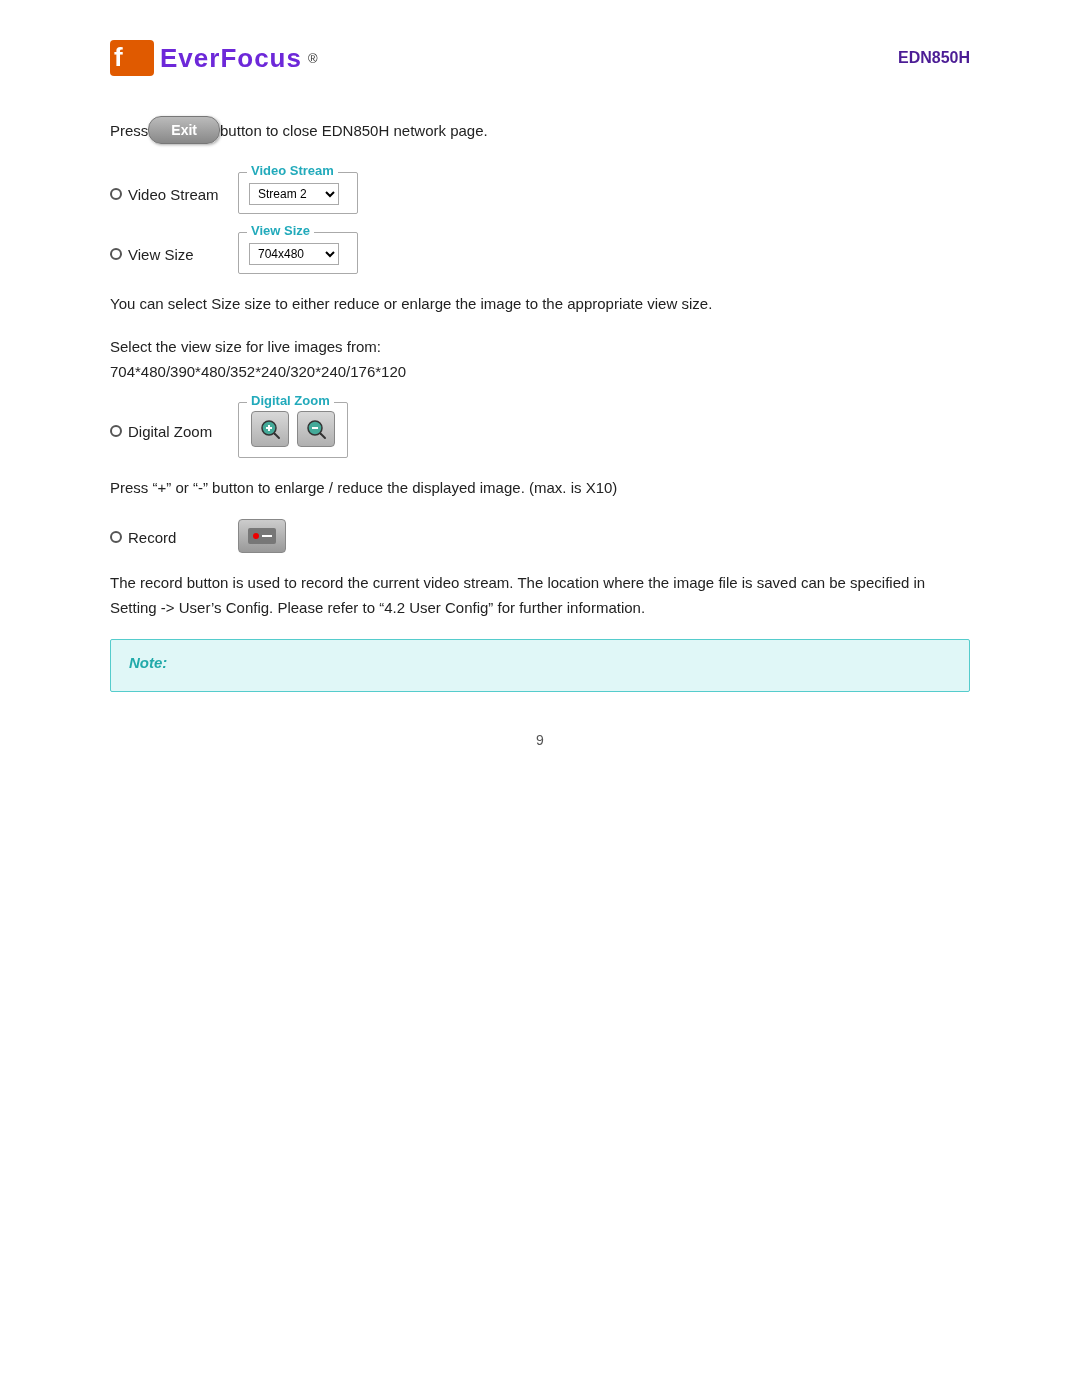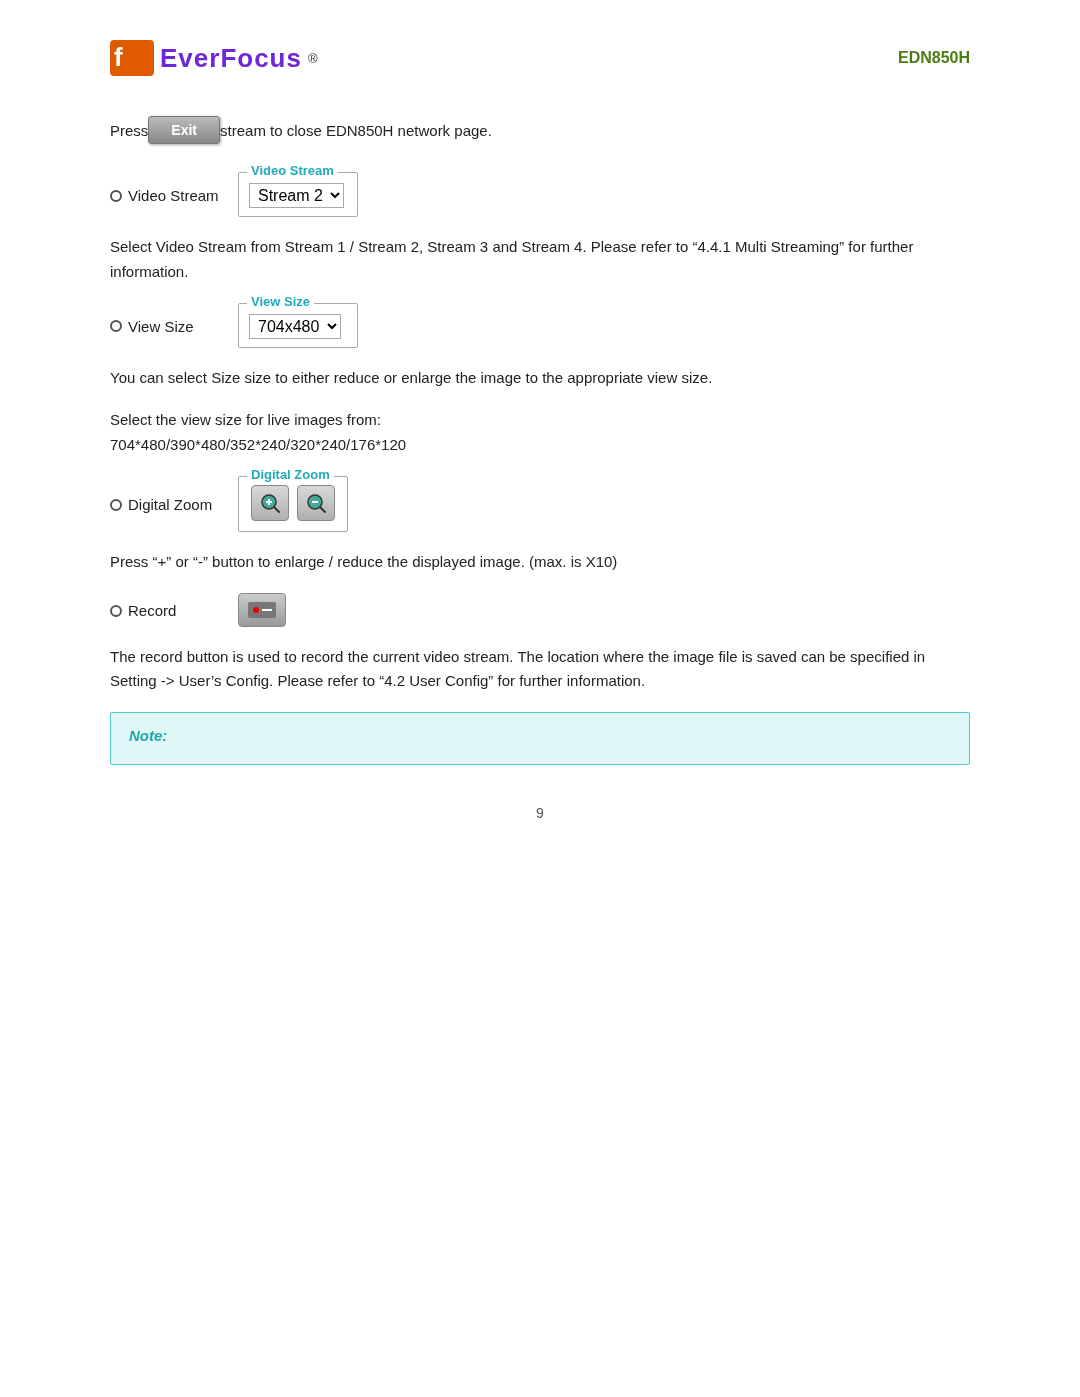"EDN850H" .model-name { color: #4d7c0f -> #4c1d95 }
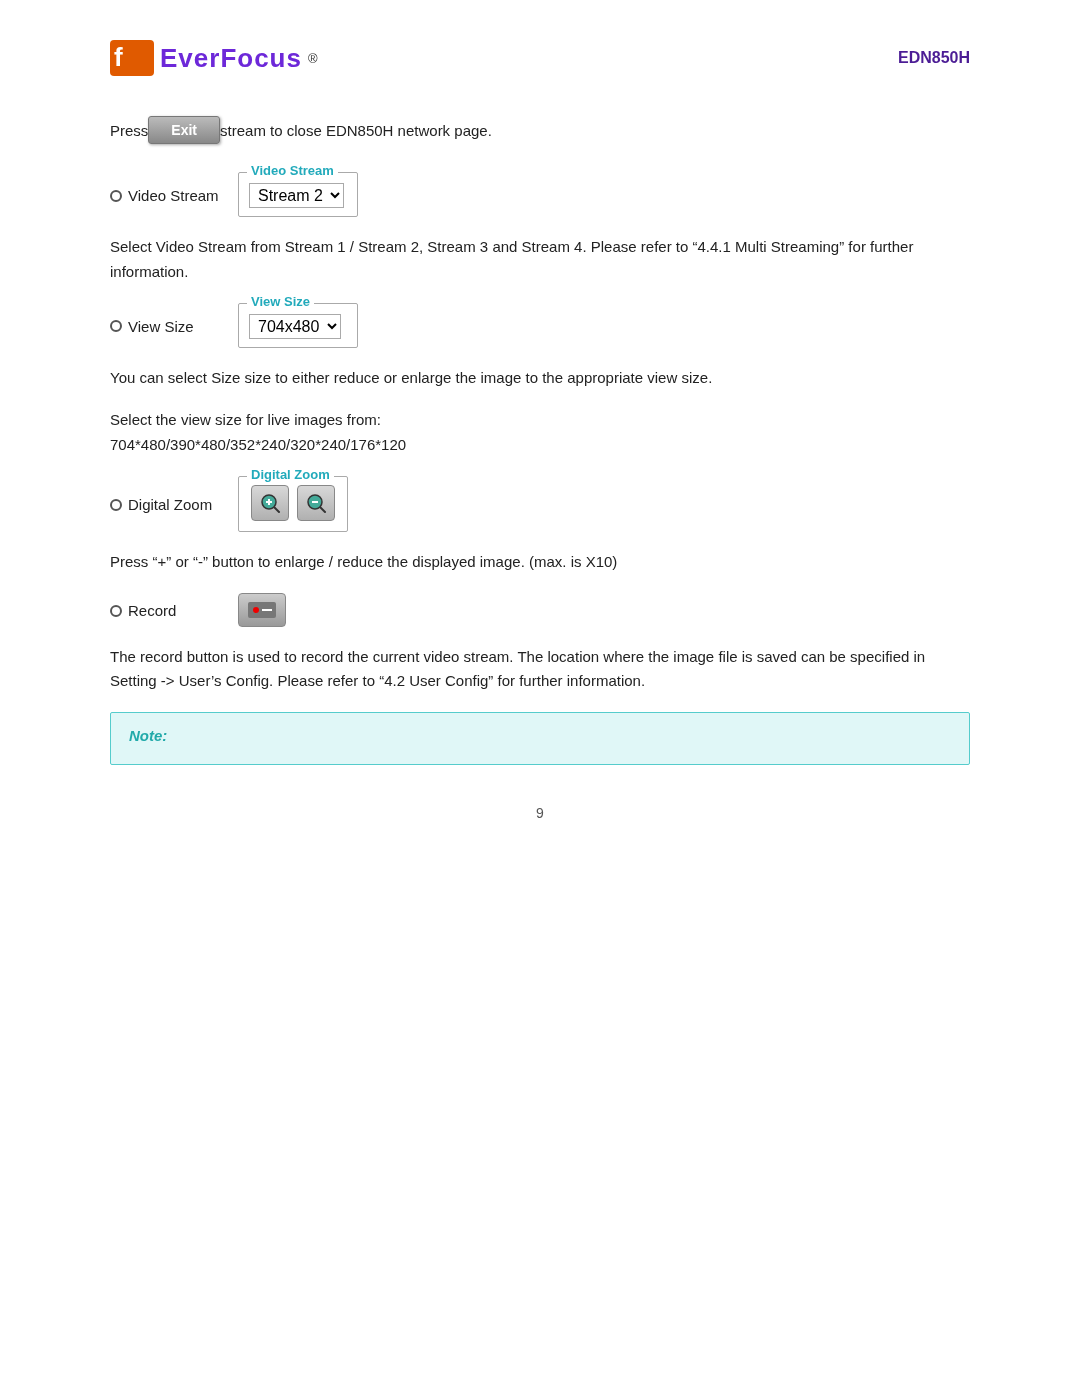"Exit" .exit-btn { border-radius: 3px -> 13px }
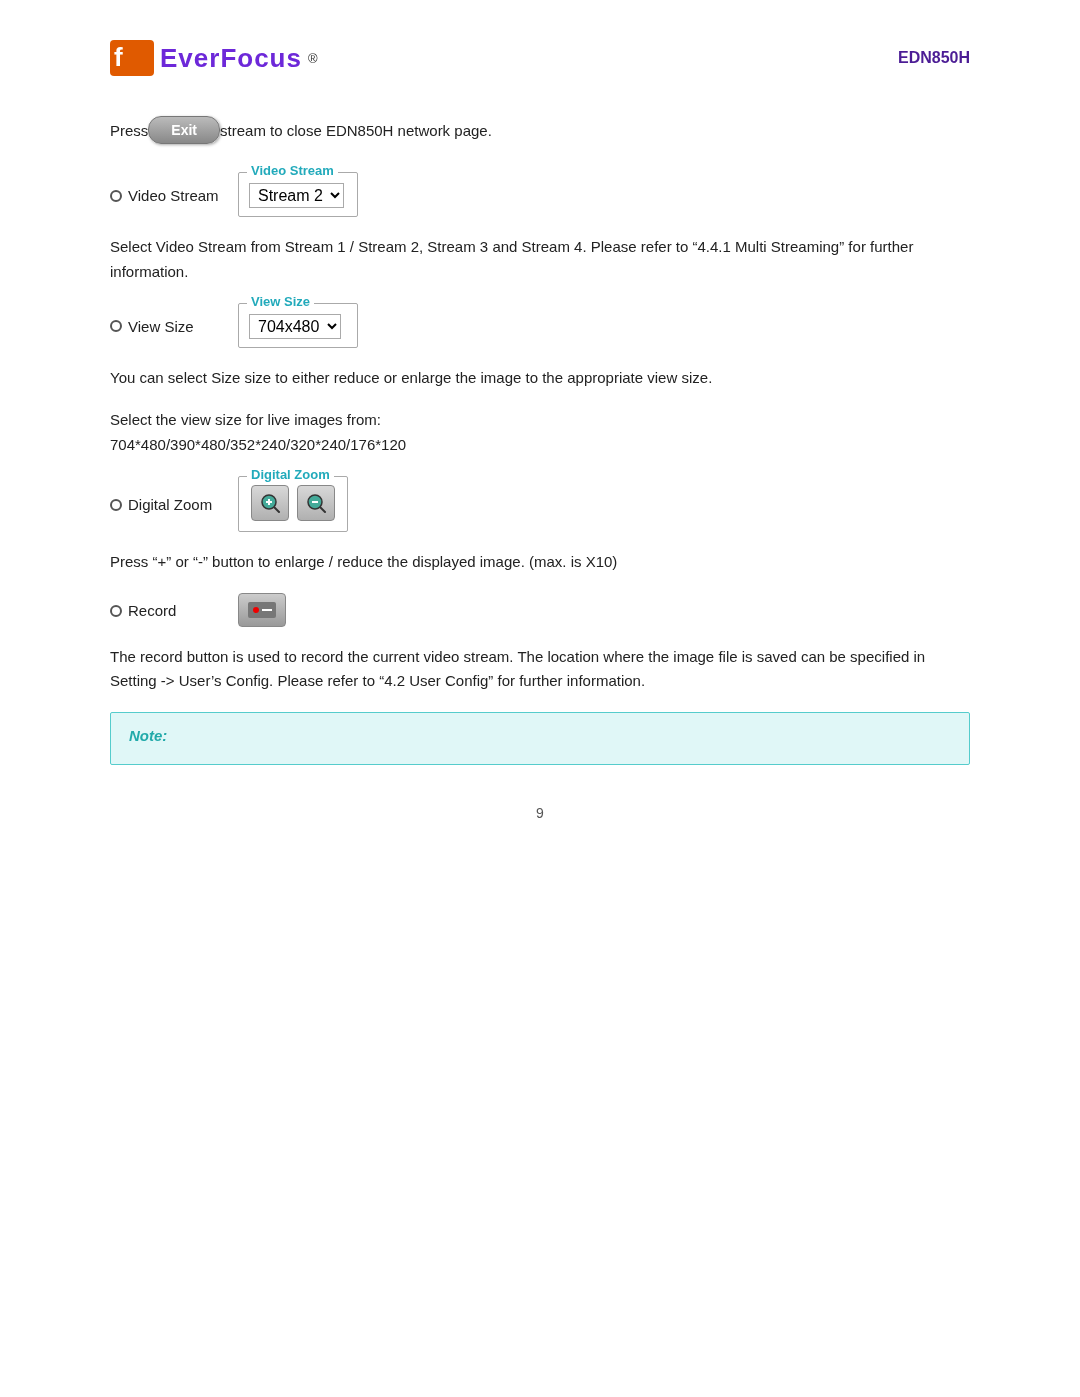"stream to close EDN850H network" span.press-desc { text: stream -> button }
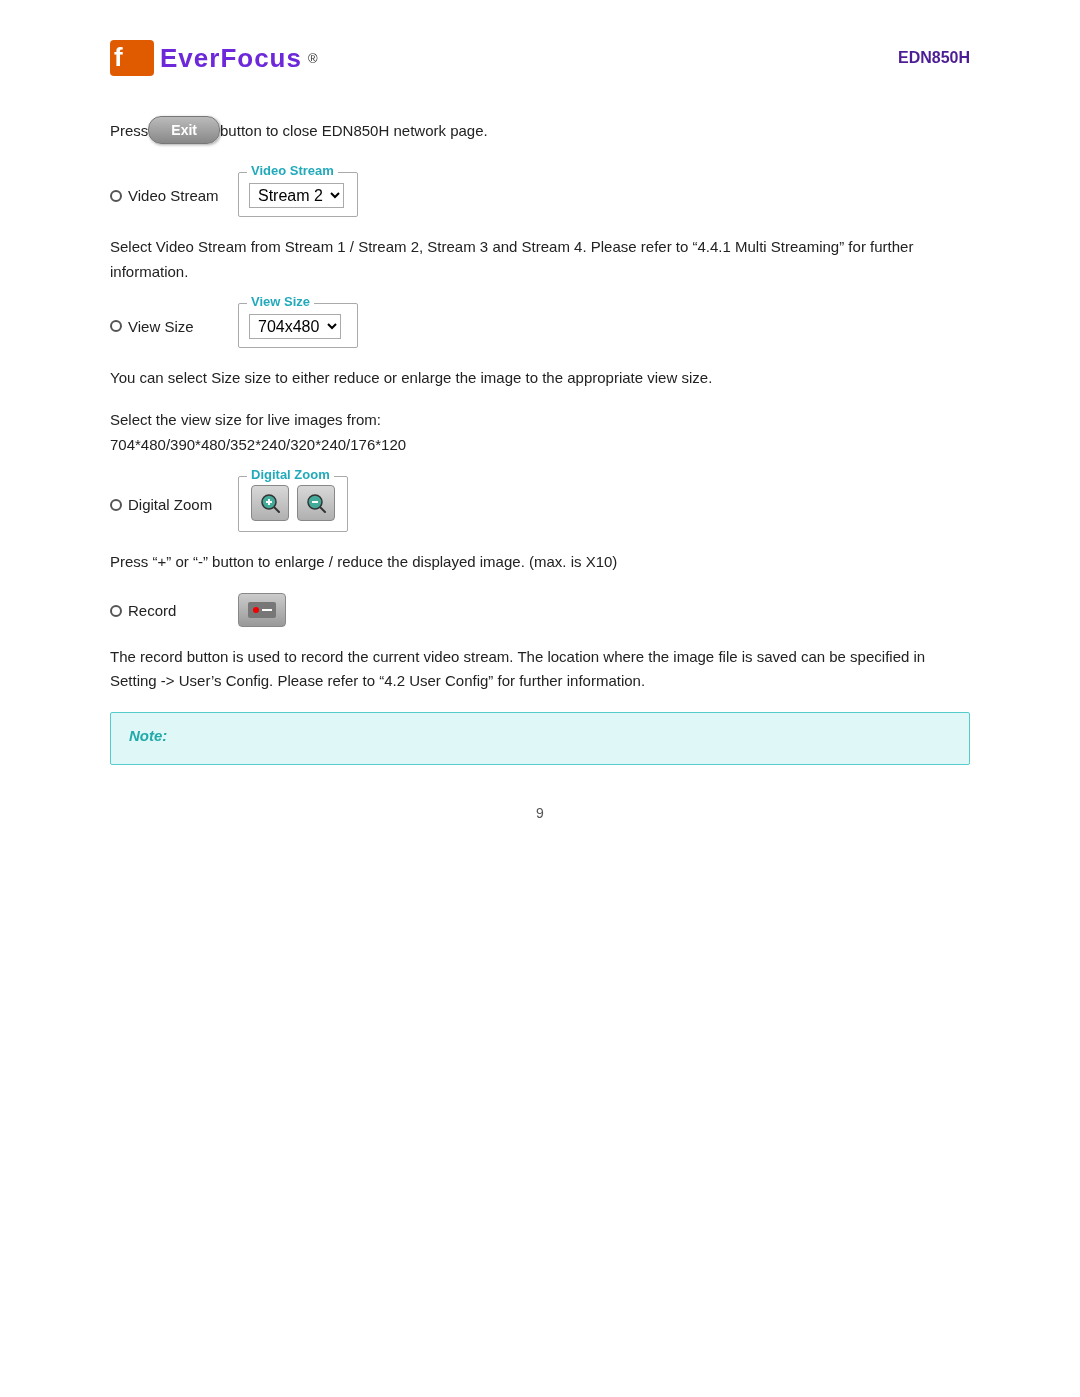"Stream 2" .field-box select { font-size: 16px -> 12px }
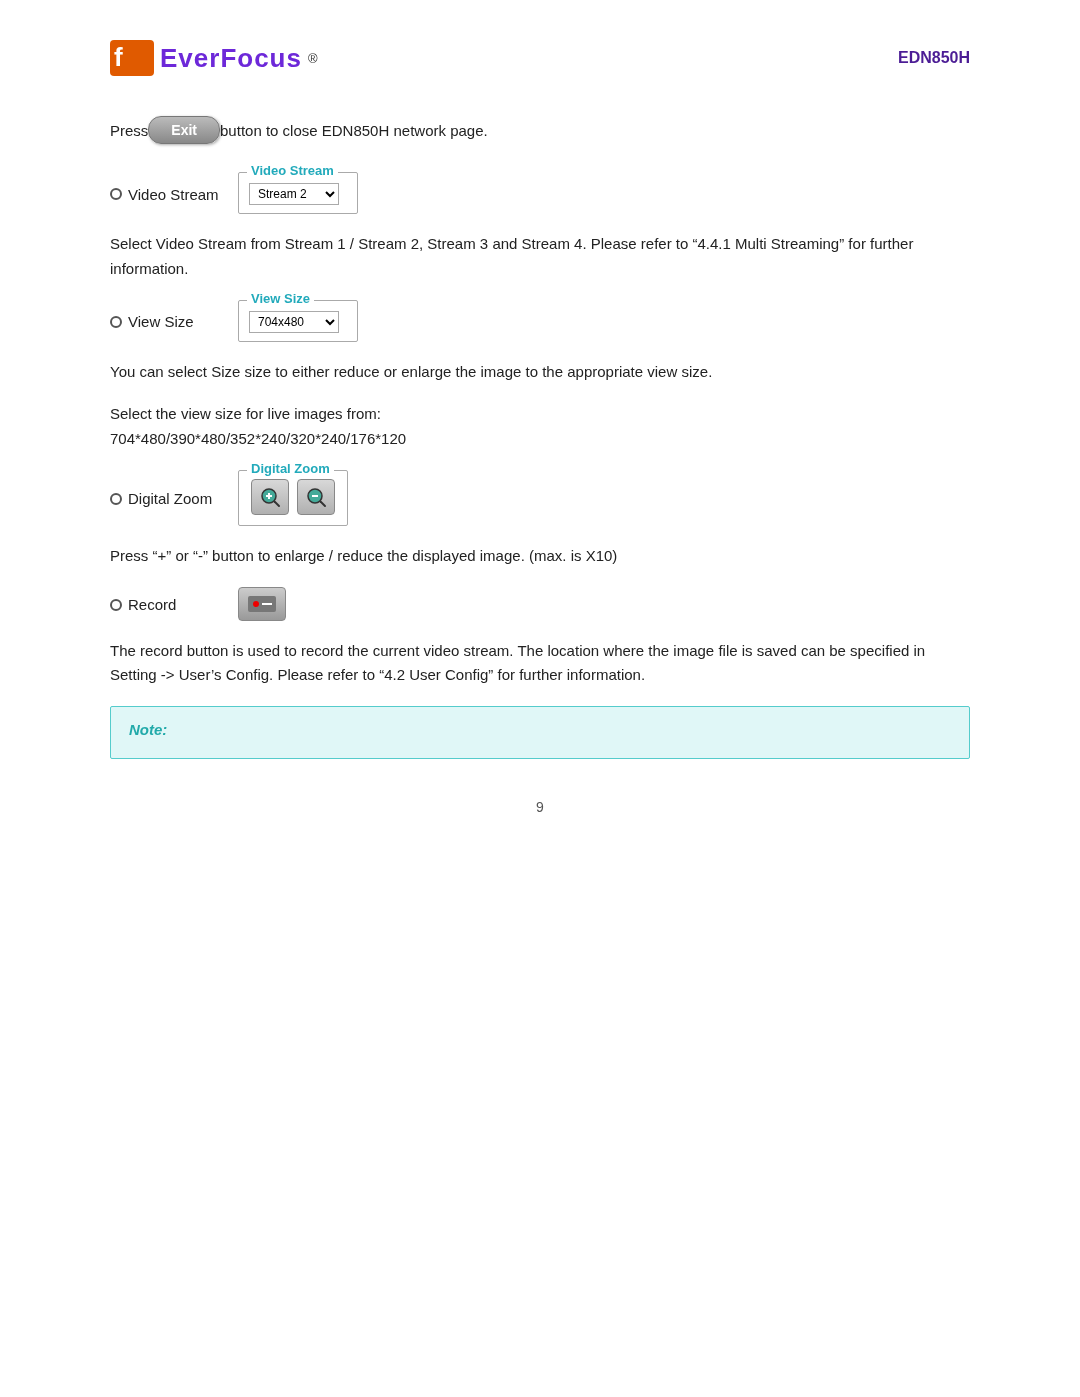"Select Video Stream from Stream" p.para { html: <p>Select Video Stream from Stream 1 / Stream 2, Stream 3 and Stream 4. Please refer to “4.4.1 Multi Streaming” for further information.</p> -> none }
